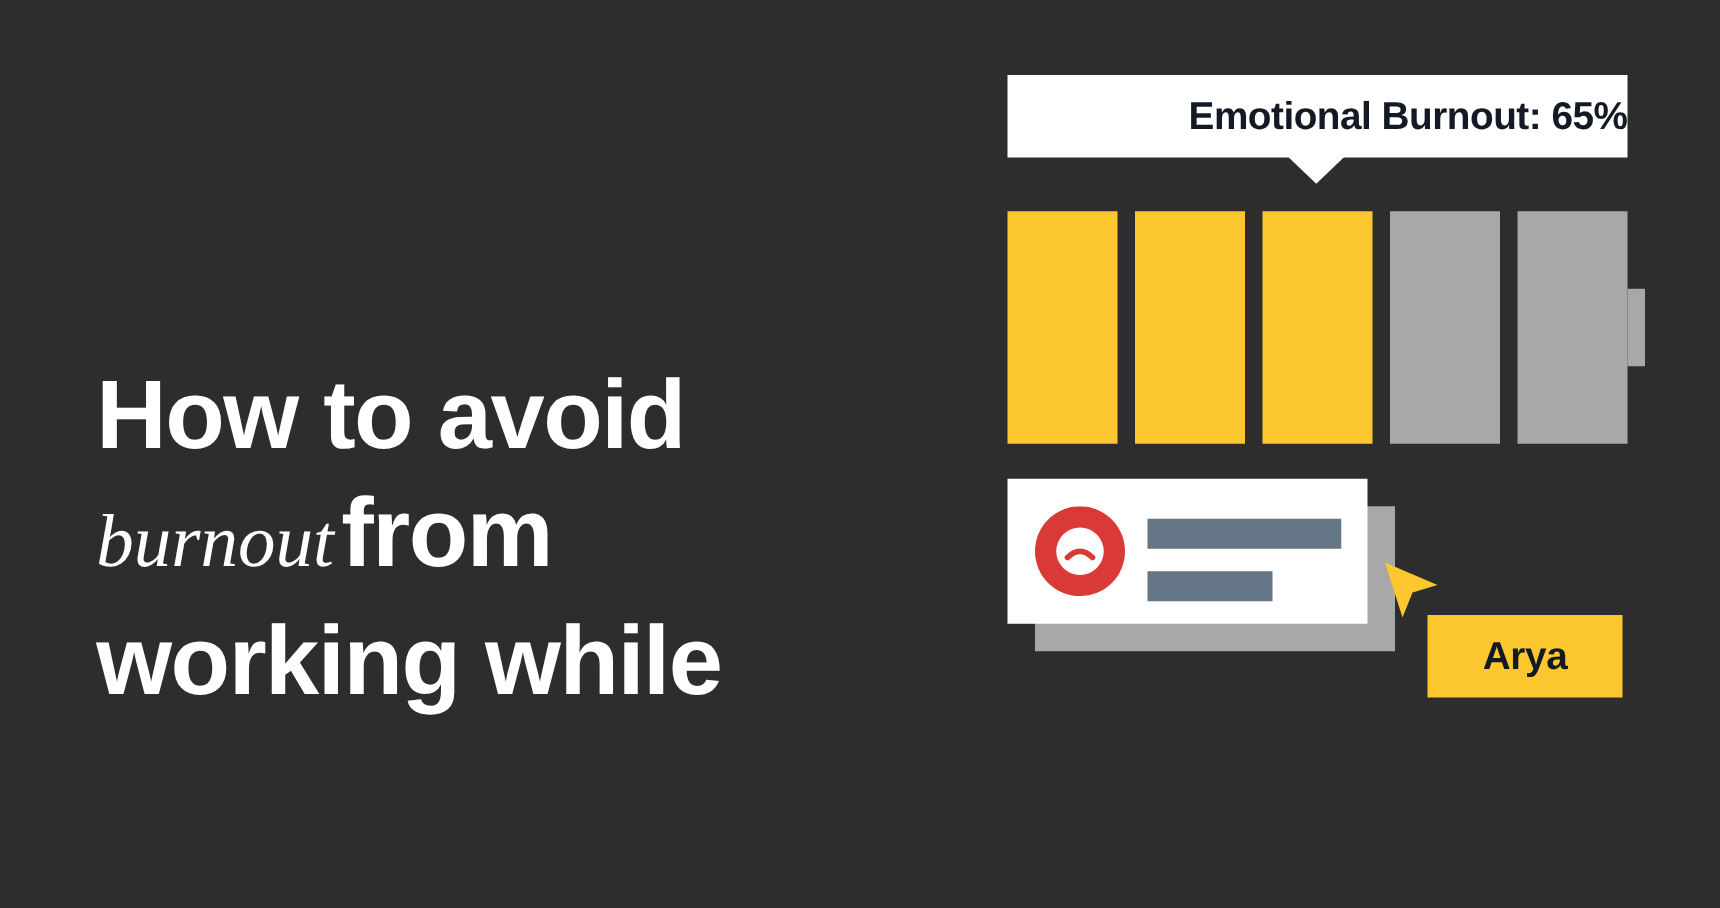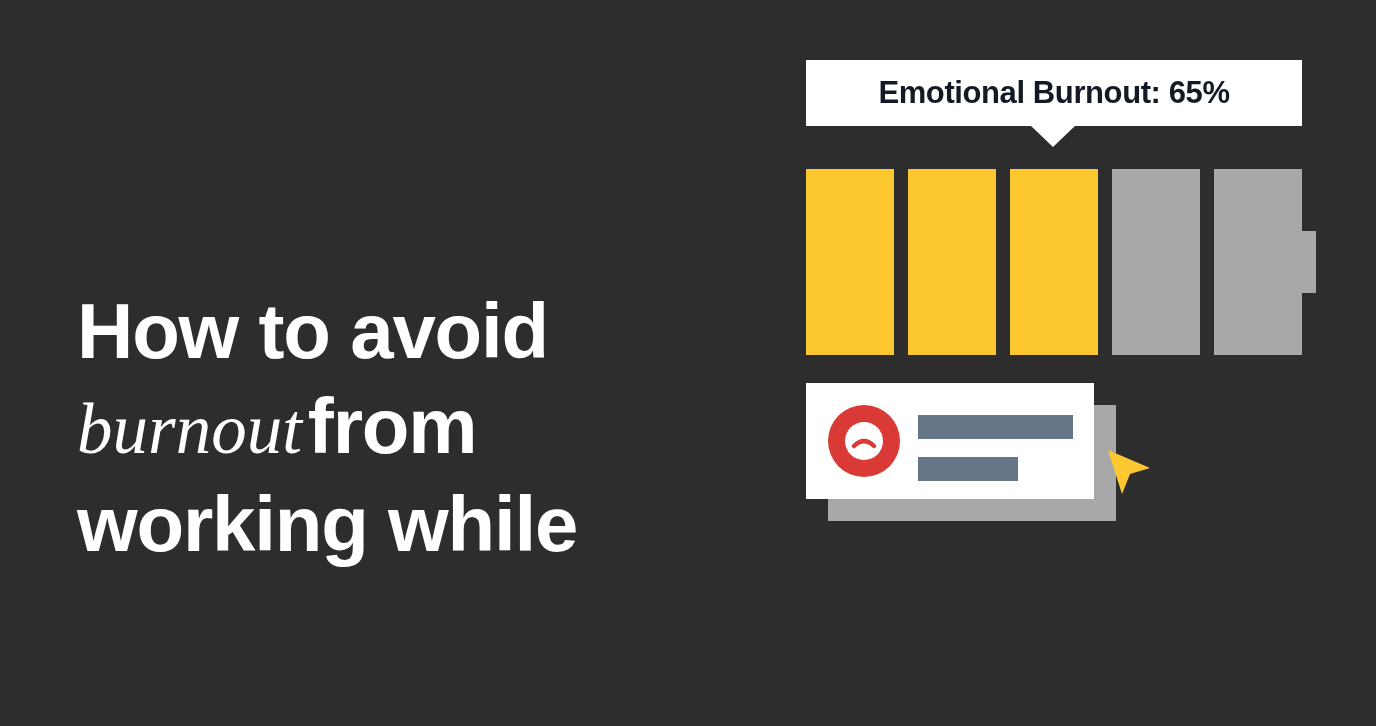"Emotional Burnout: 65%" .tooltip { justify-content: center -> flex-end }
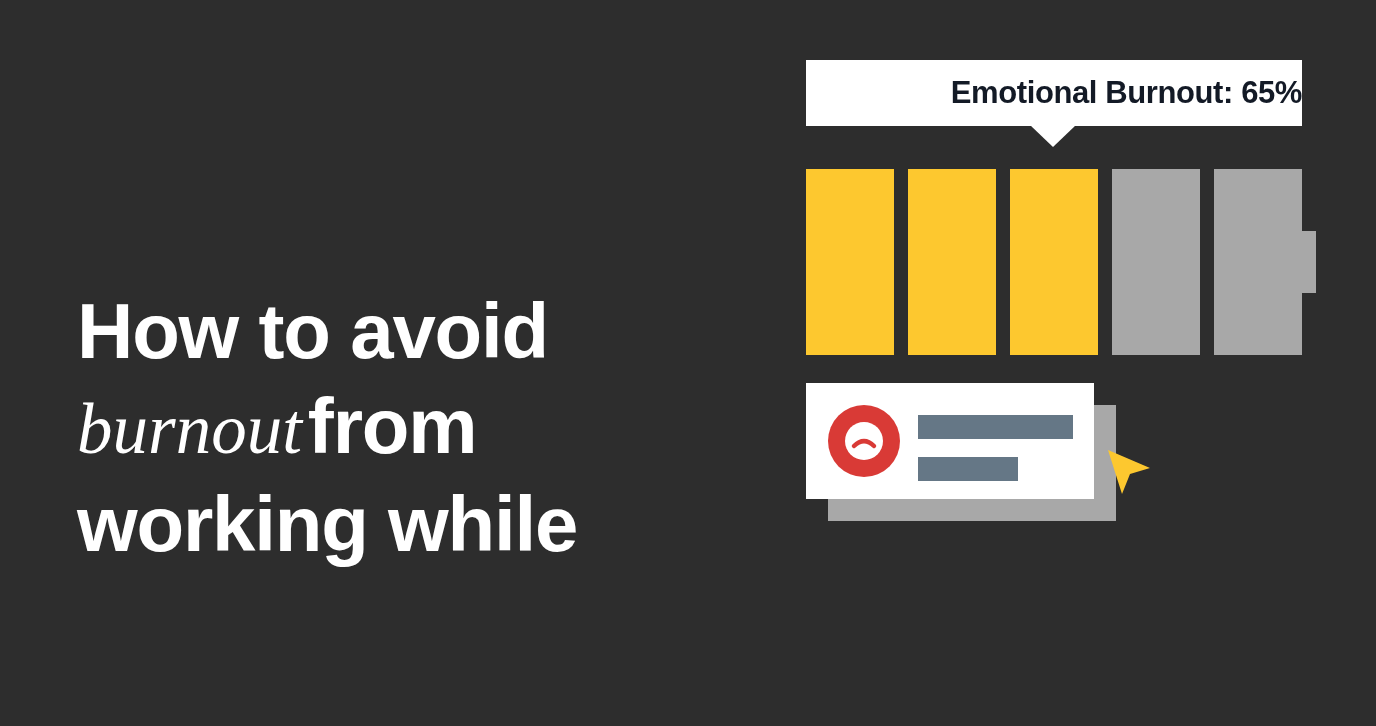"burnout" .headline .serif-italic { font-size: 71px -> 60px }
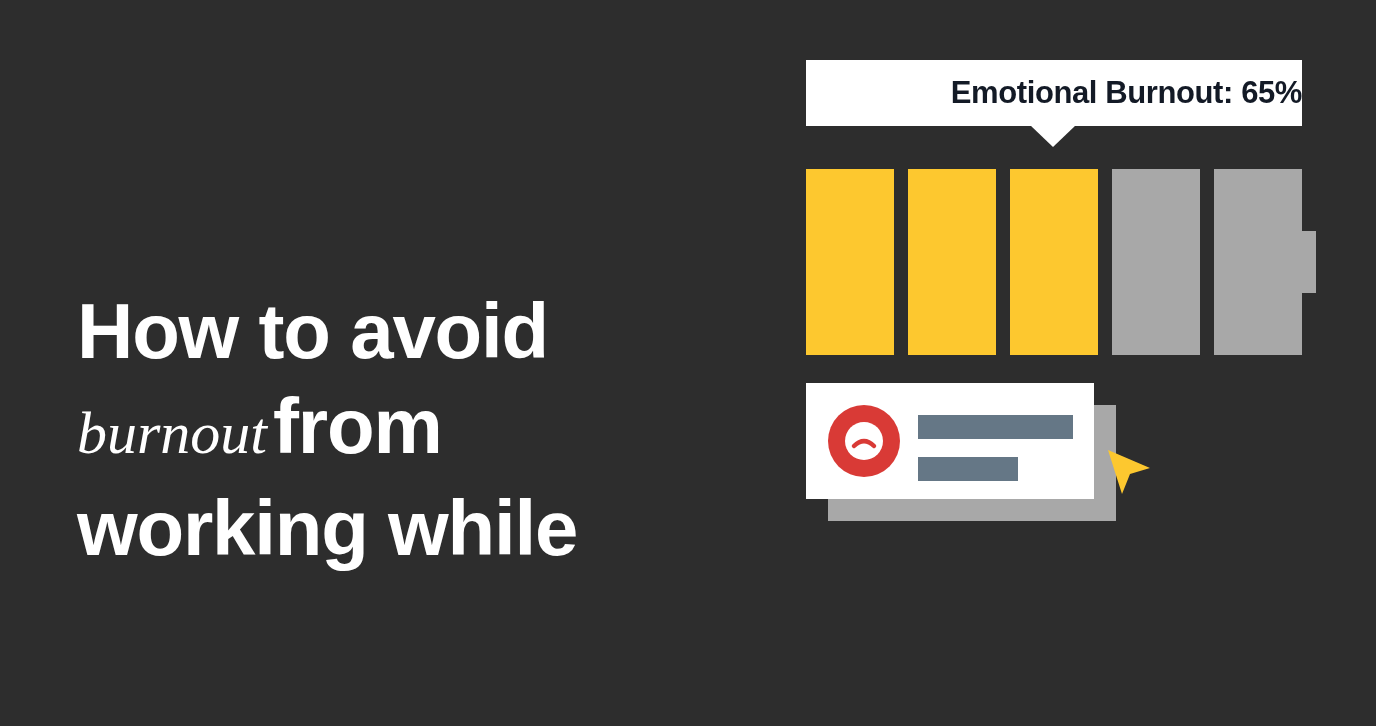"Arya" div.name-tag { html: none -> <div> <span>Arya</span> </div> }
